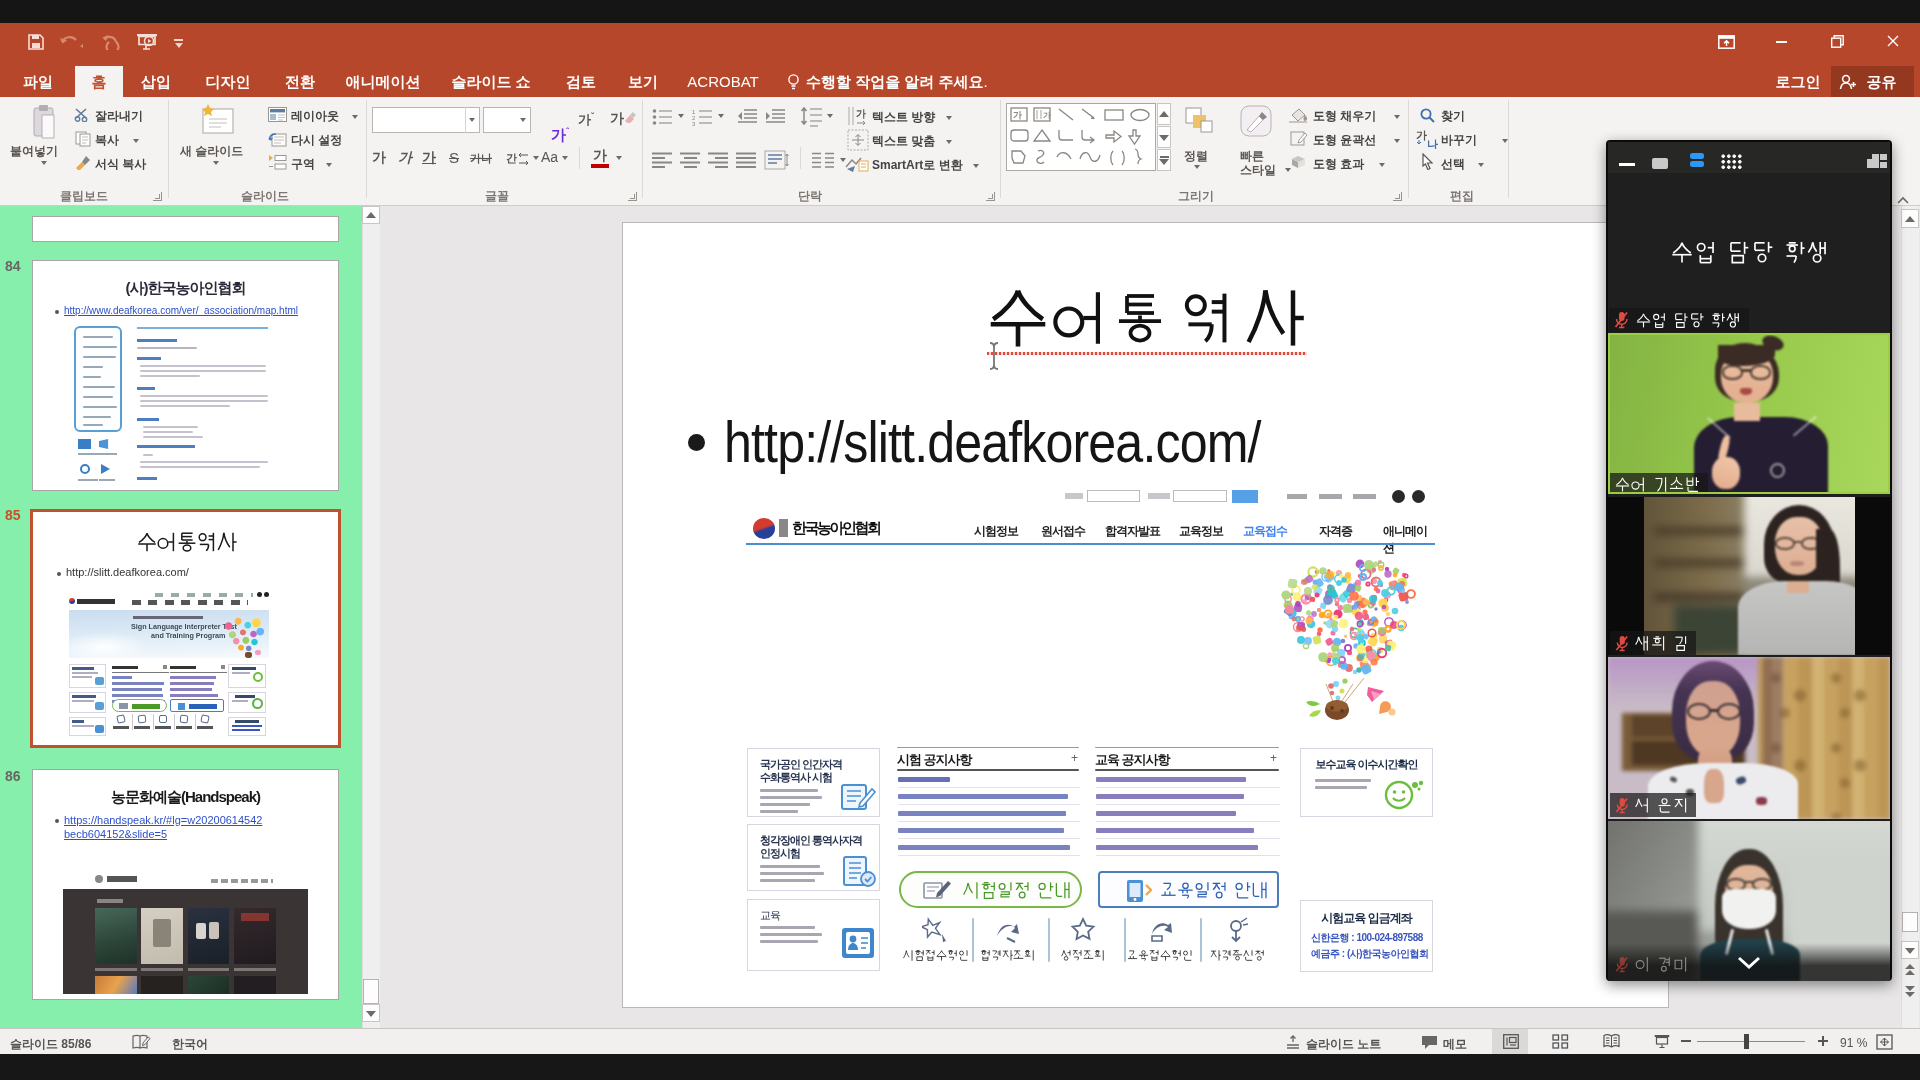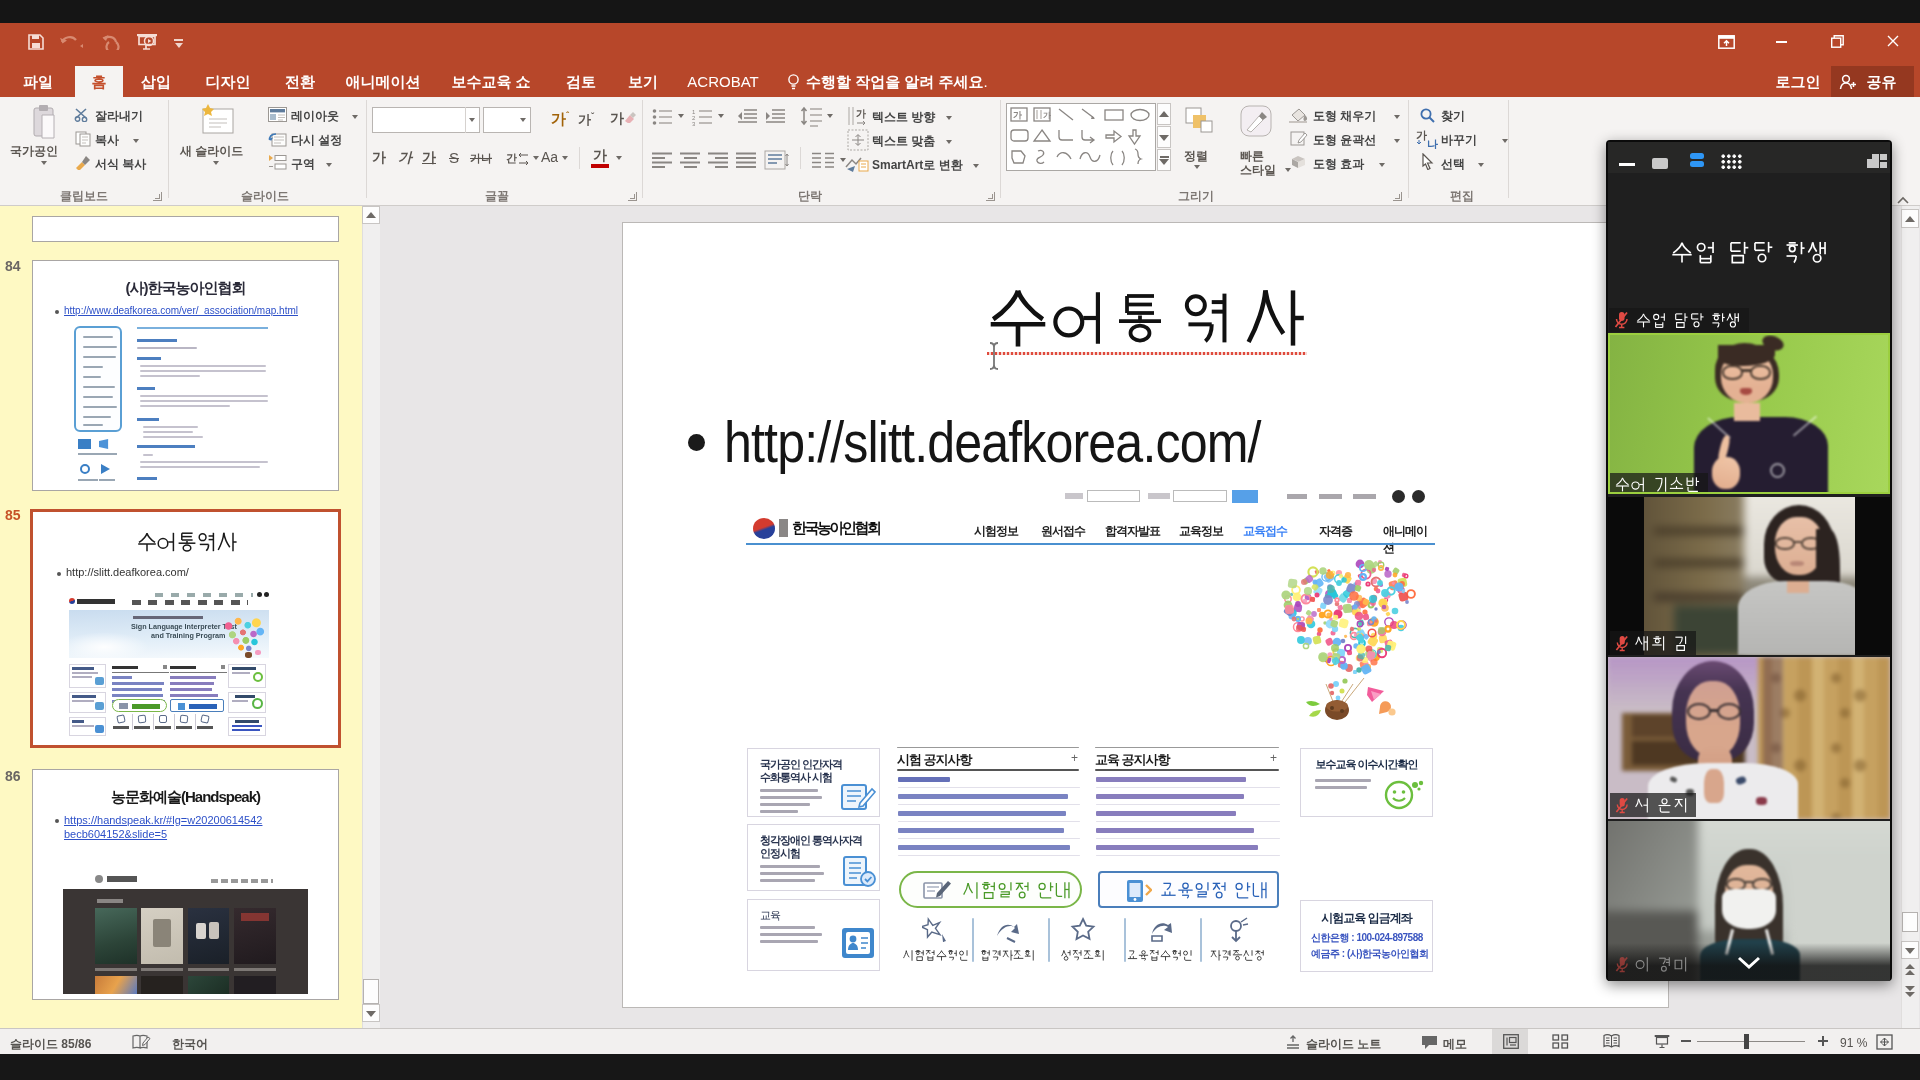"보수교육 쇼" span.ko { text: 보수교육 -> 슬라이드 }
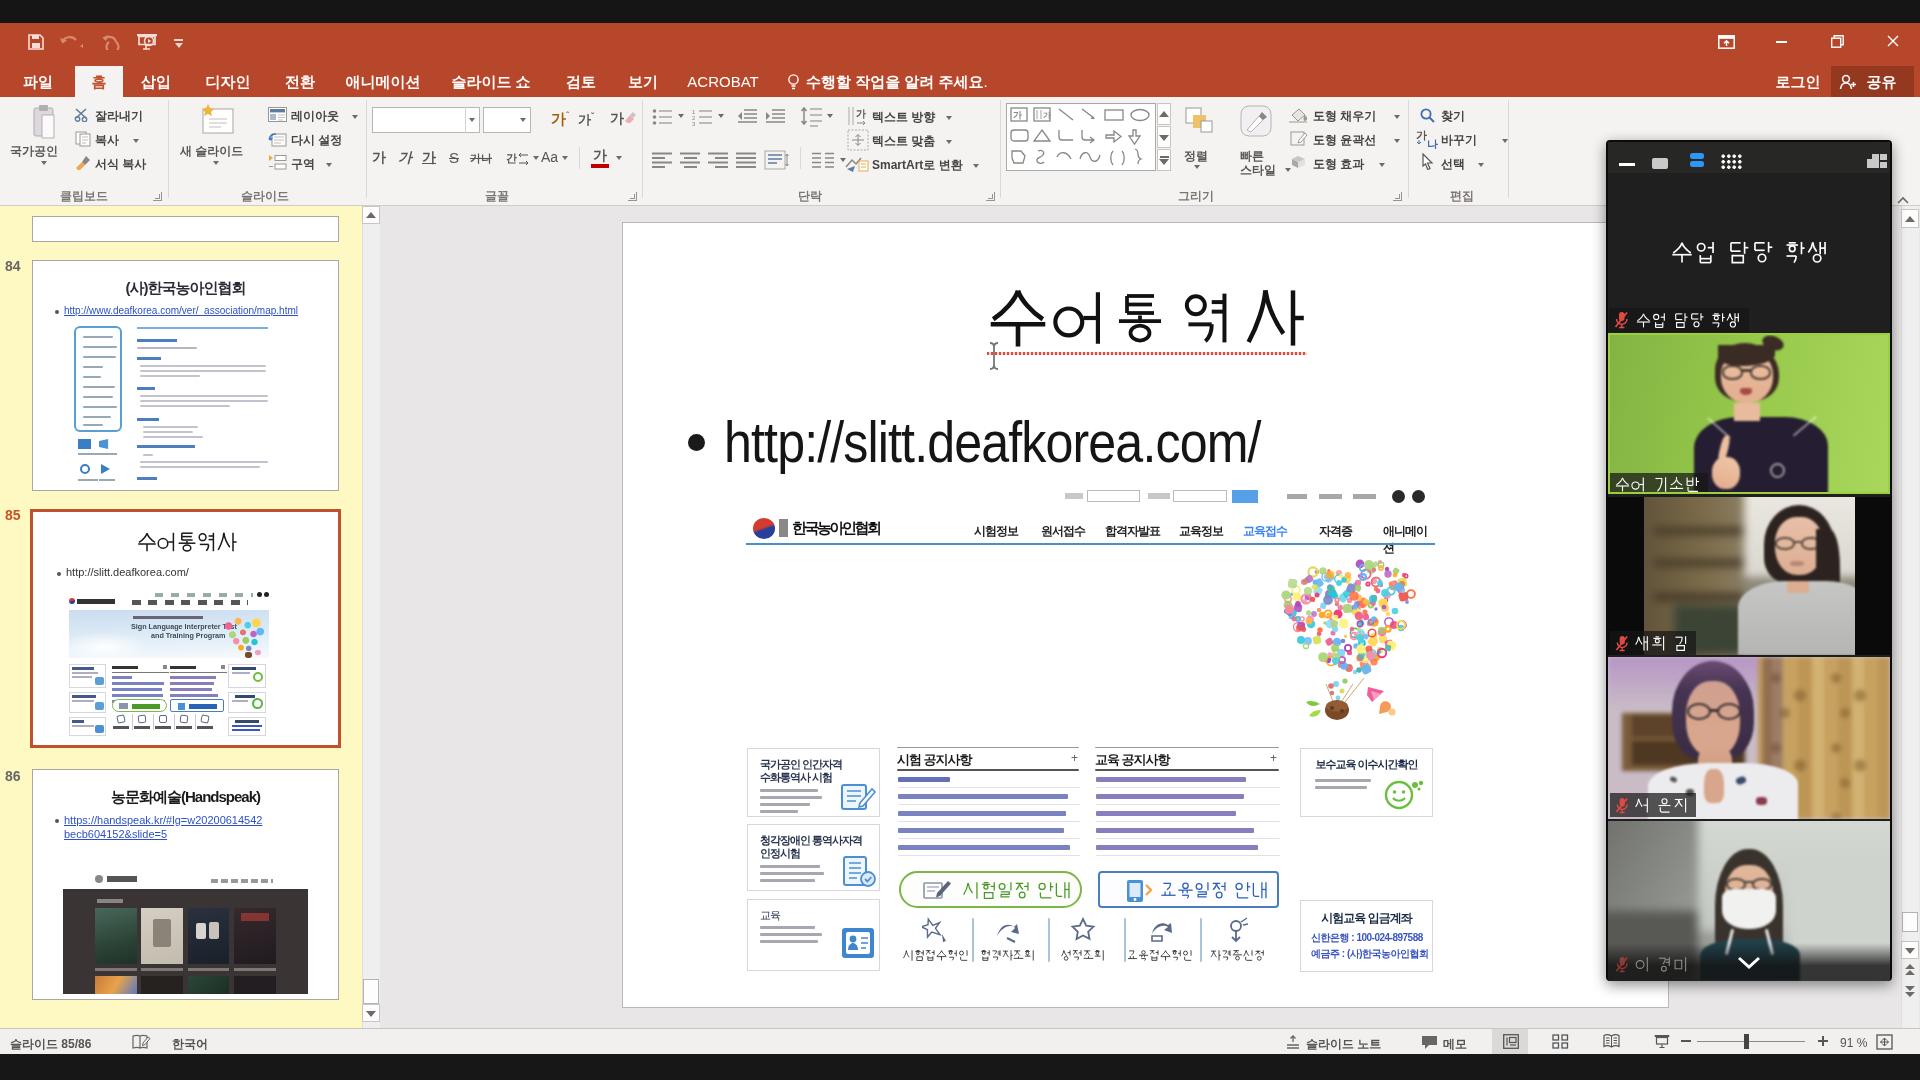"가ˆ" div.rtxt { color: #a16207 -> #6d28d9; top: 13px -> 29px }
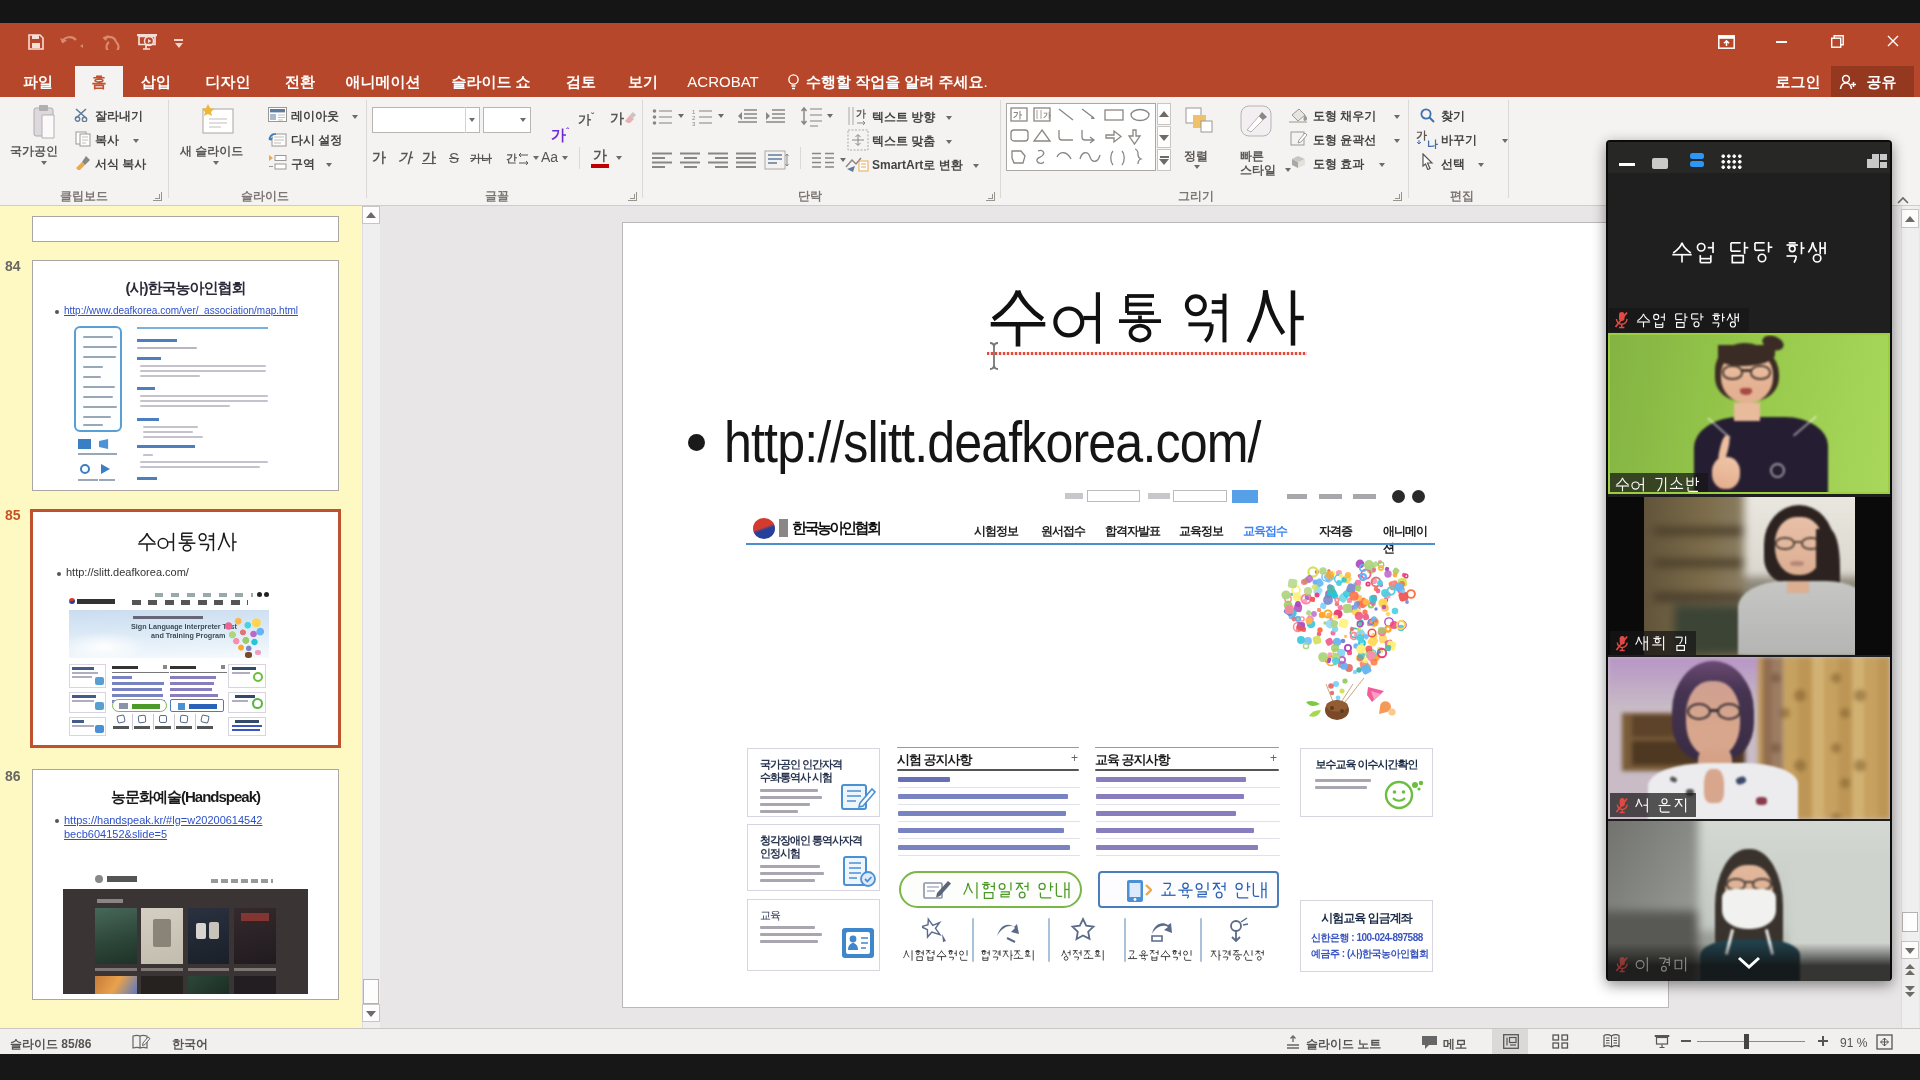"국가공인" div.rtxt { text: 국가공인 -> 붙여넣기 }
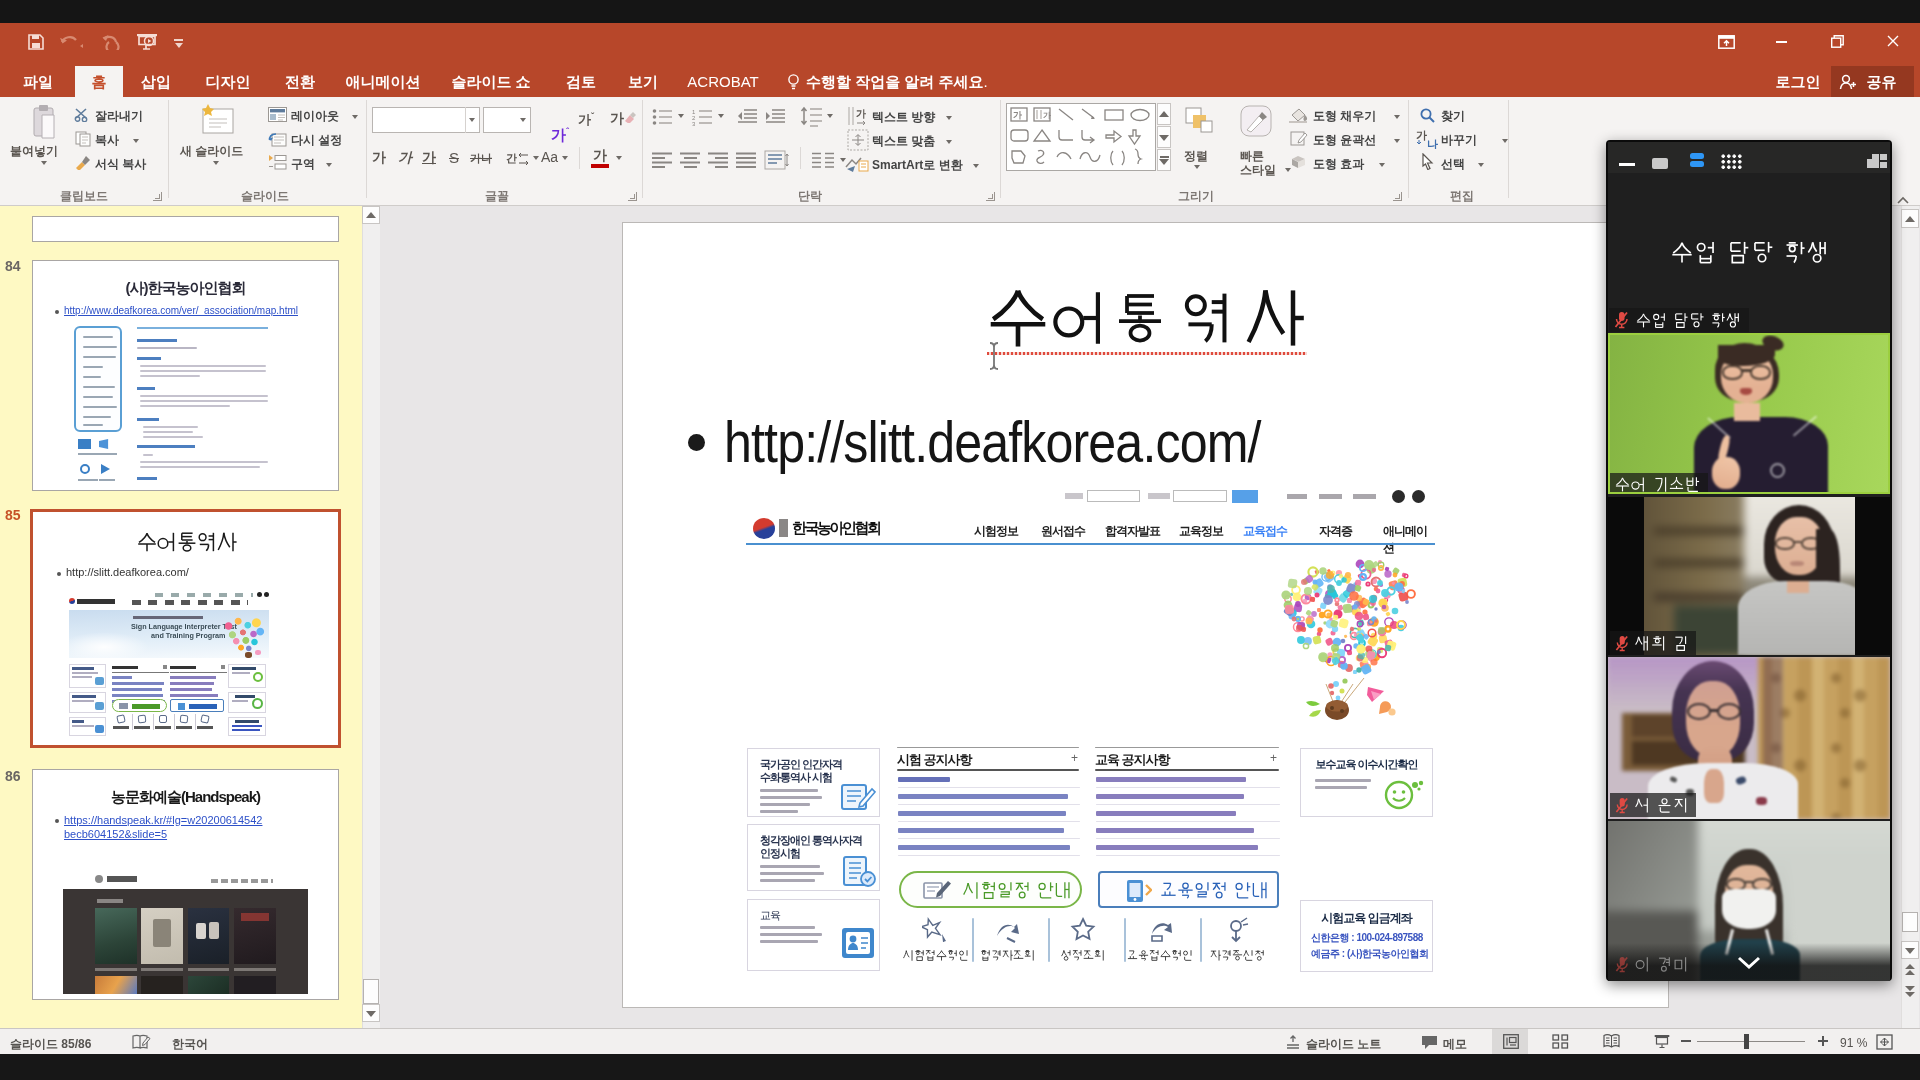"84" #lpanel { background: #fef9c3 -> #86efac }
